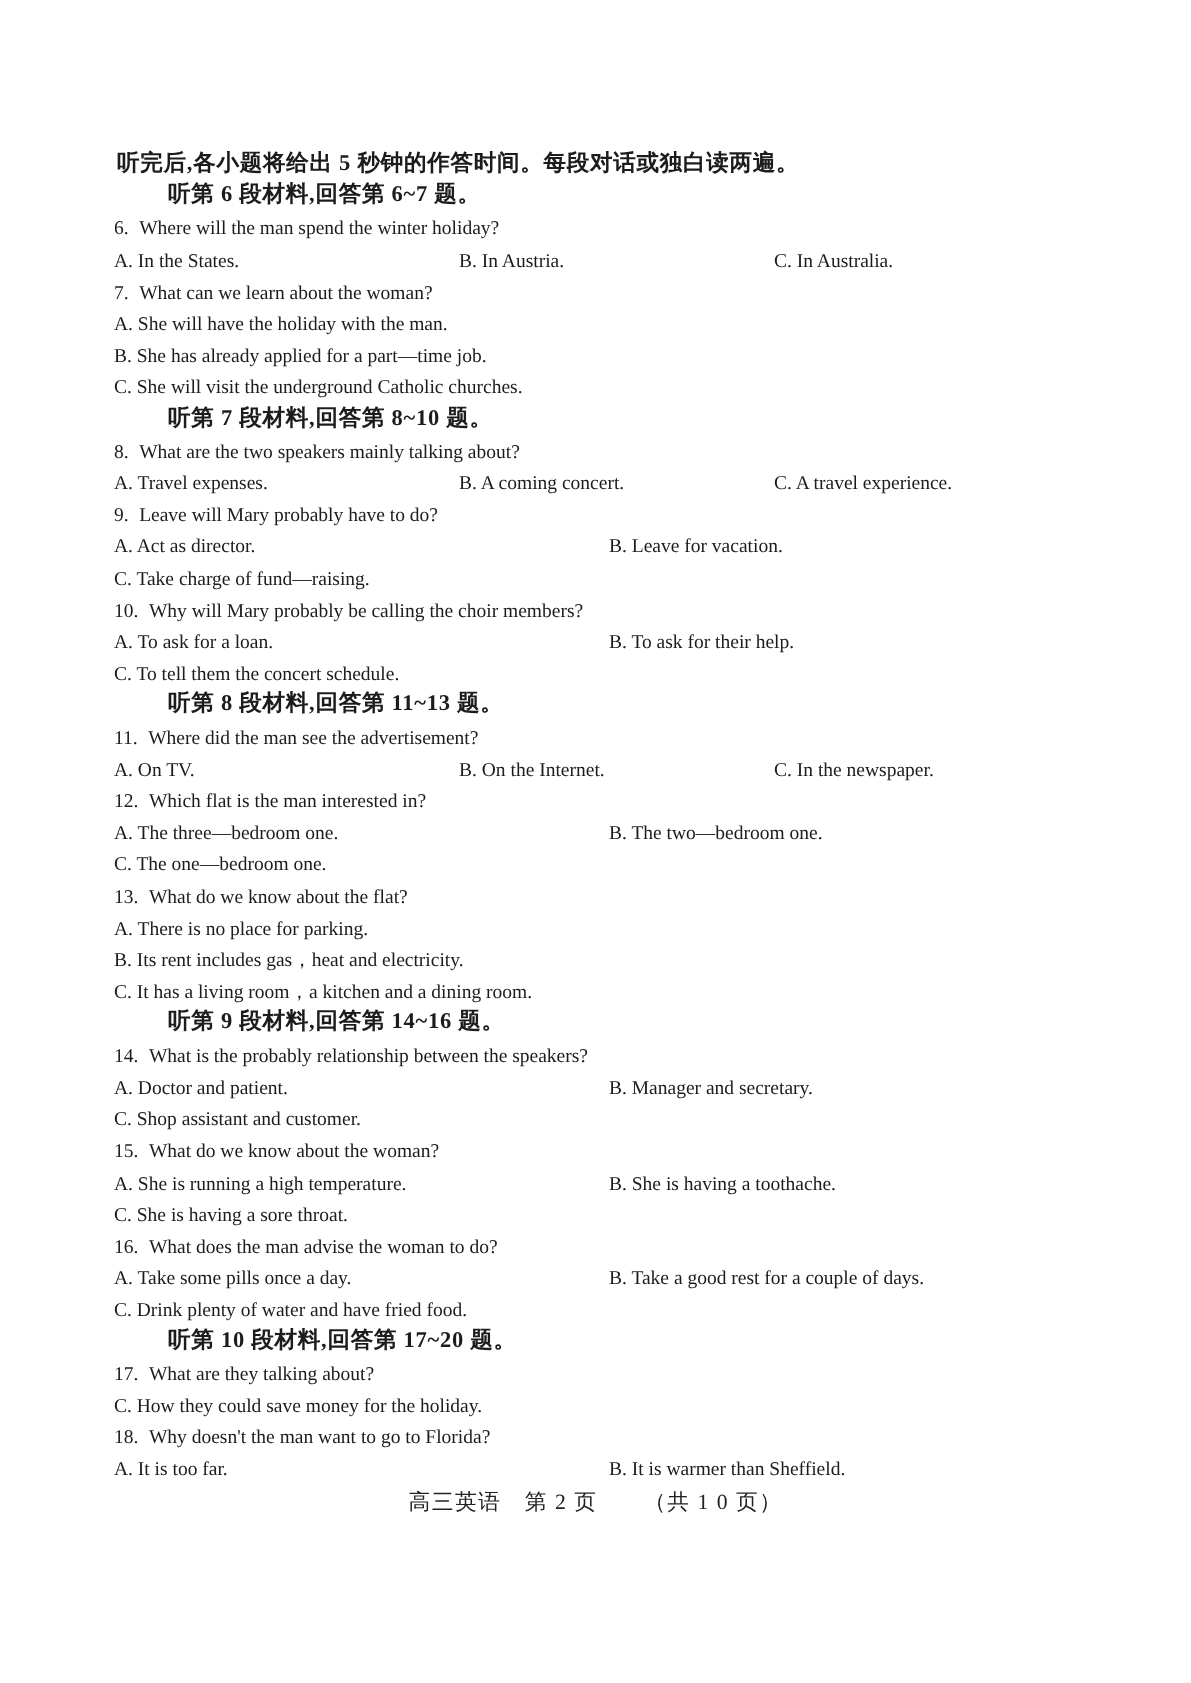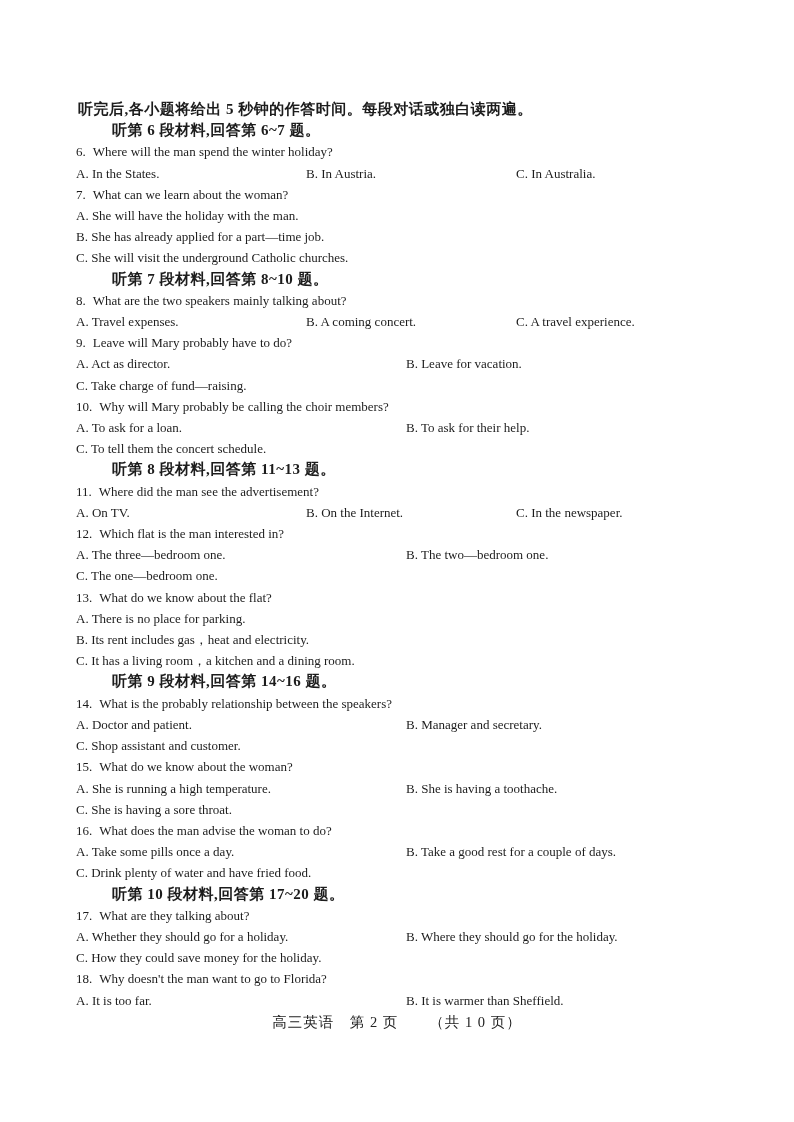"A. Whether they should go" div.line { html: <div><span>A. Whether they should go for a holiday.</span><span>B. Where they should go for the holiday.</span></div> -> none }
